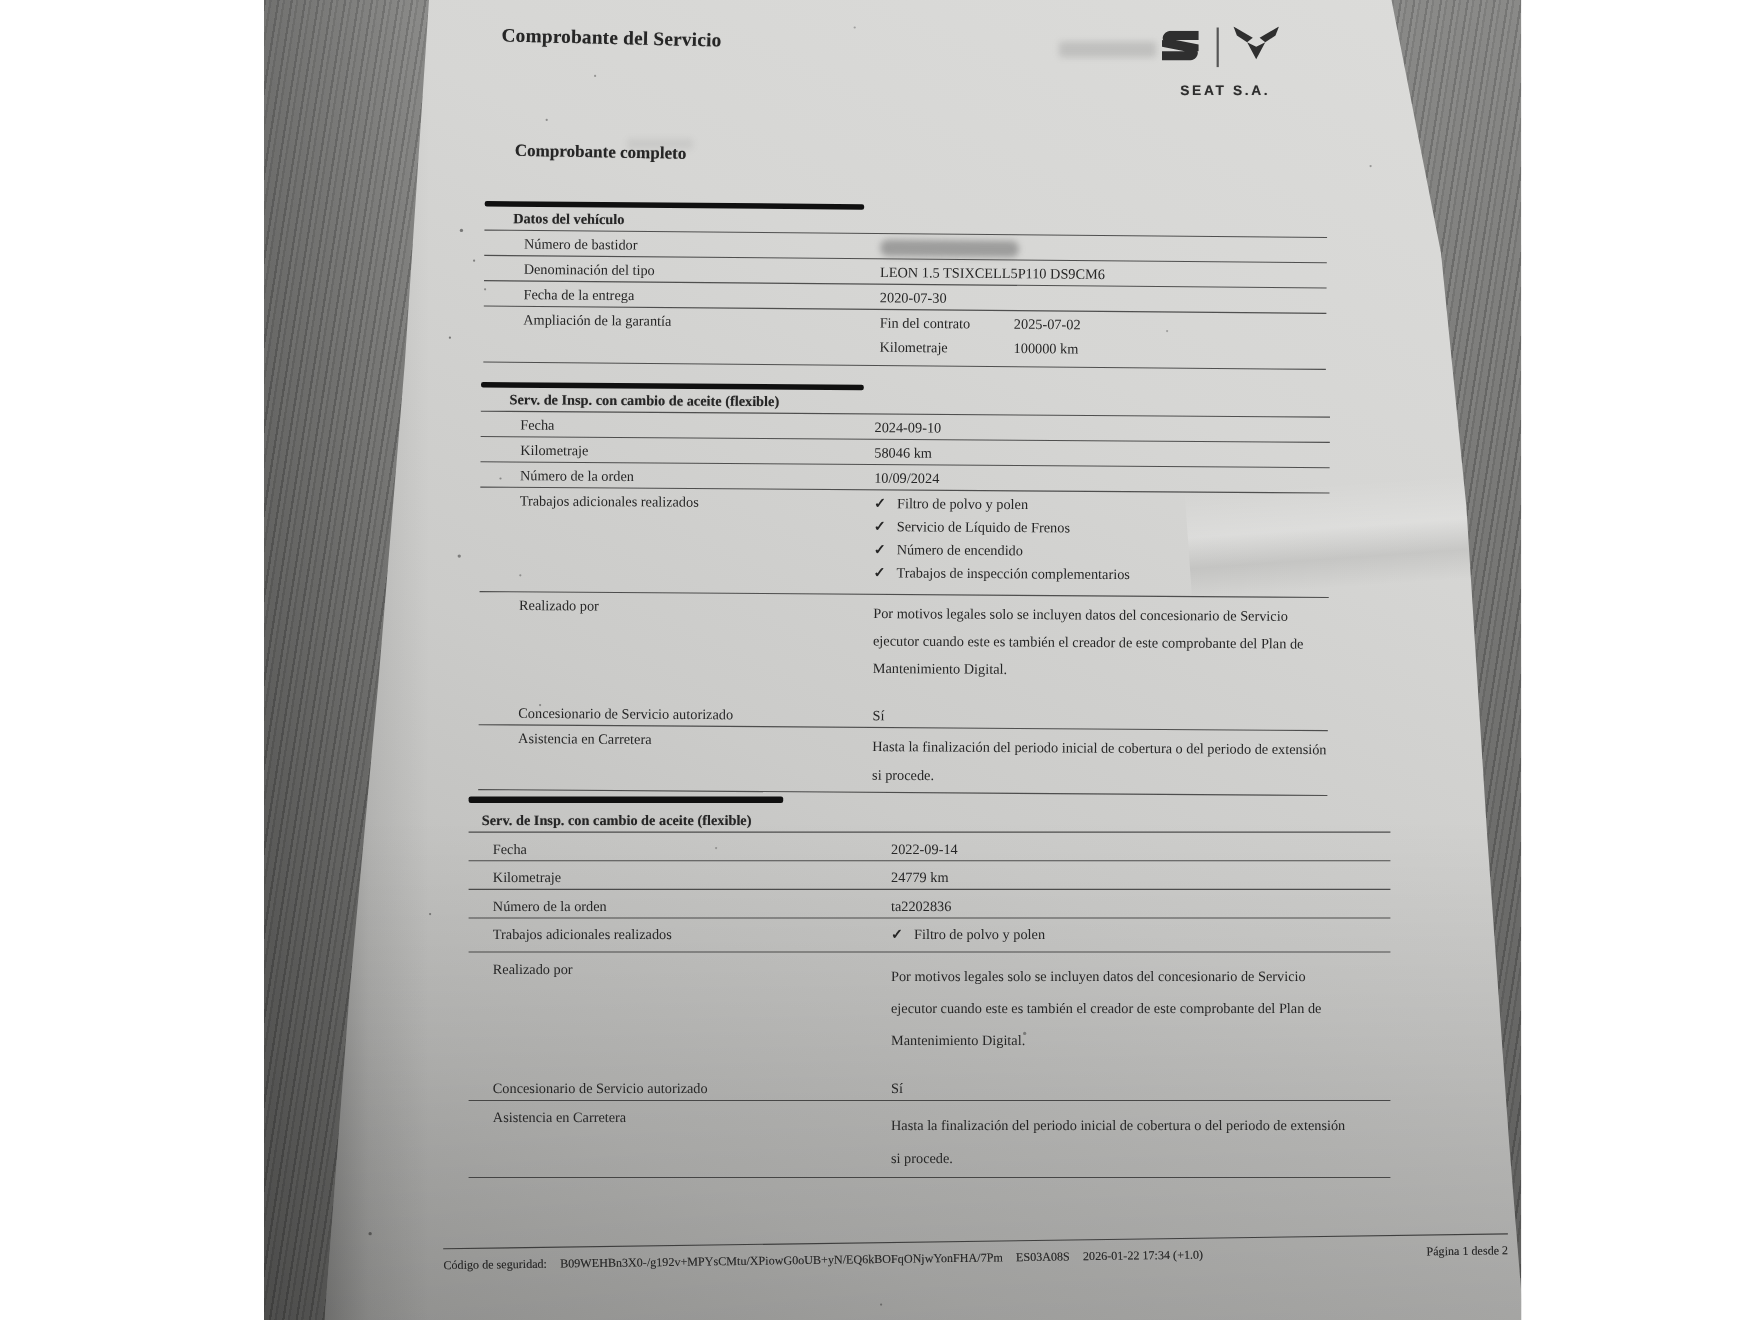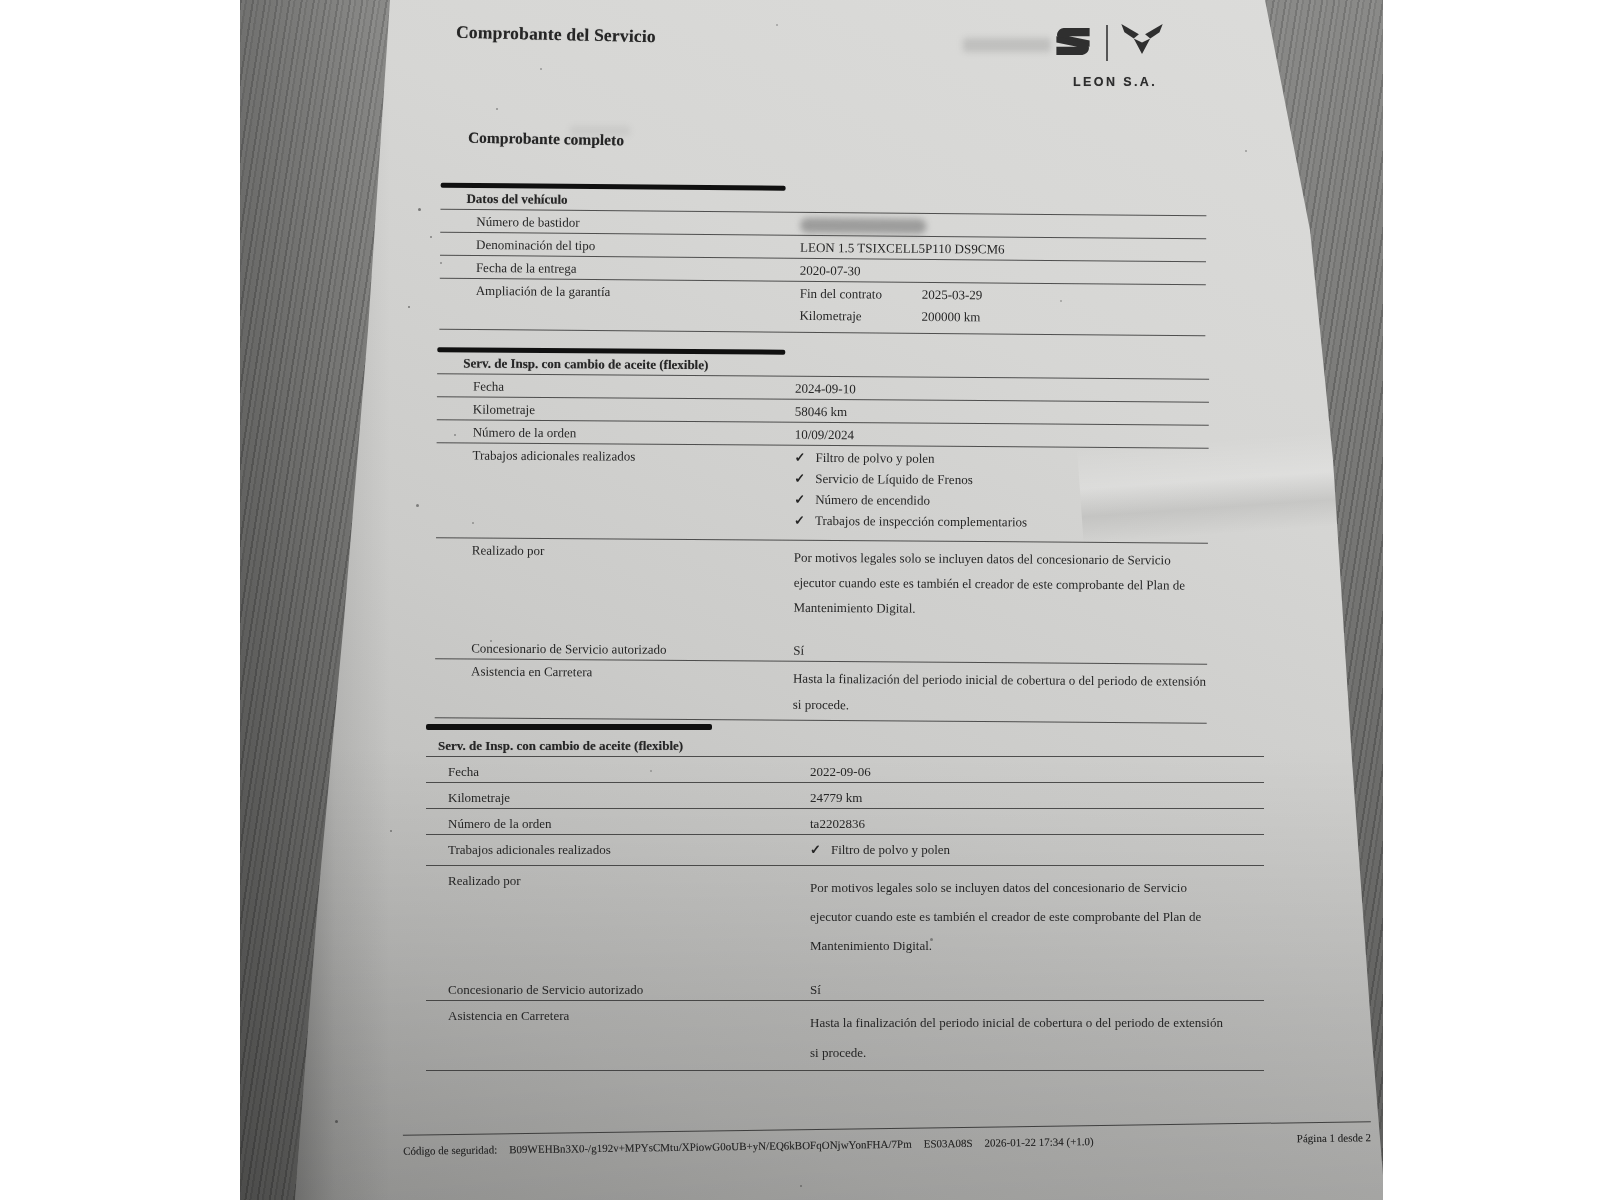"LEON S.A." div.txt { text: LEON -> SEAT }
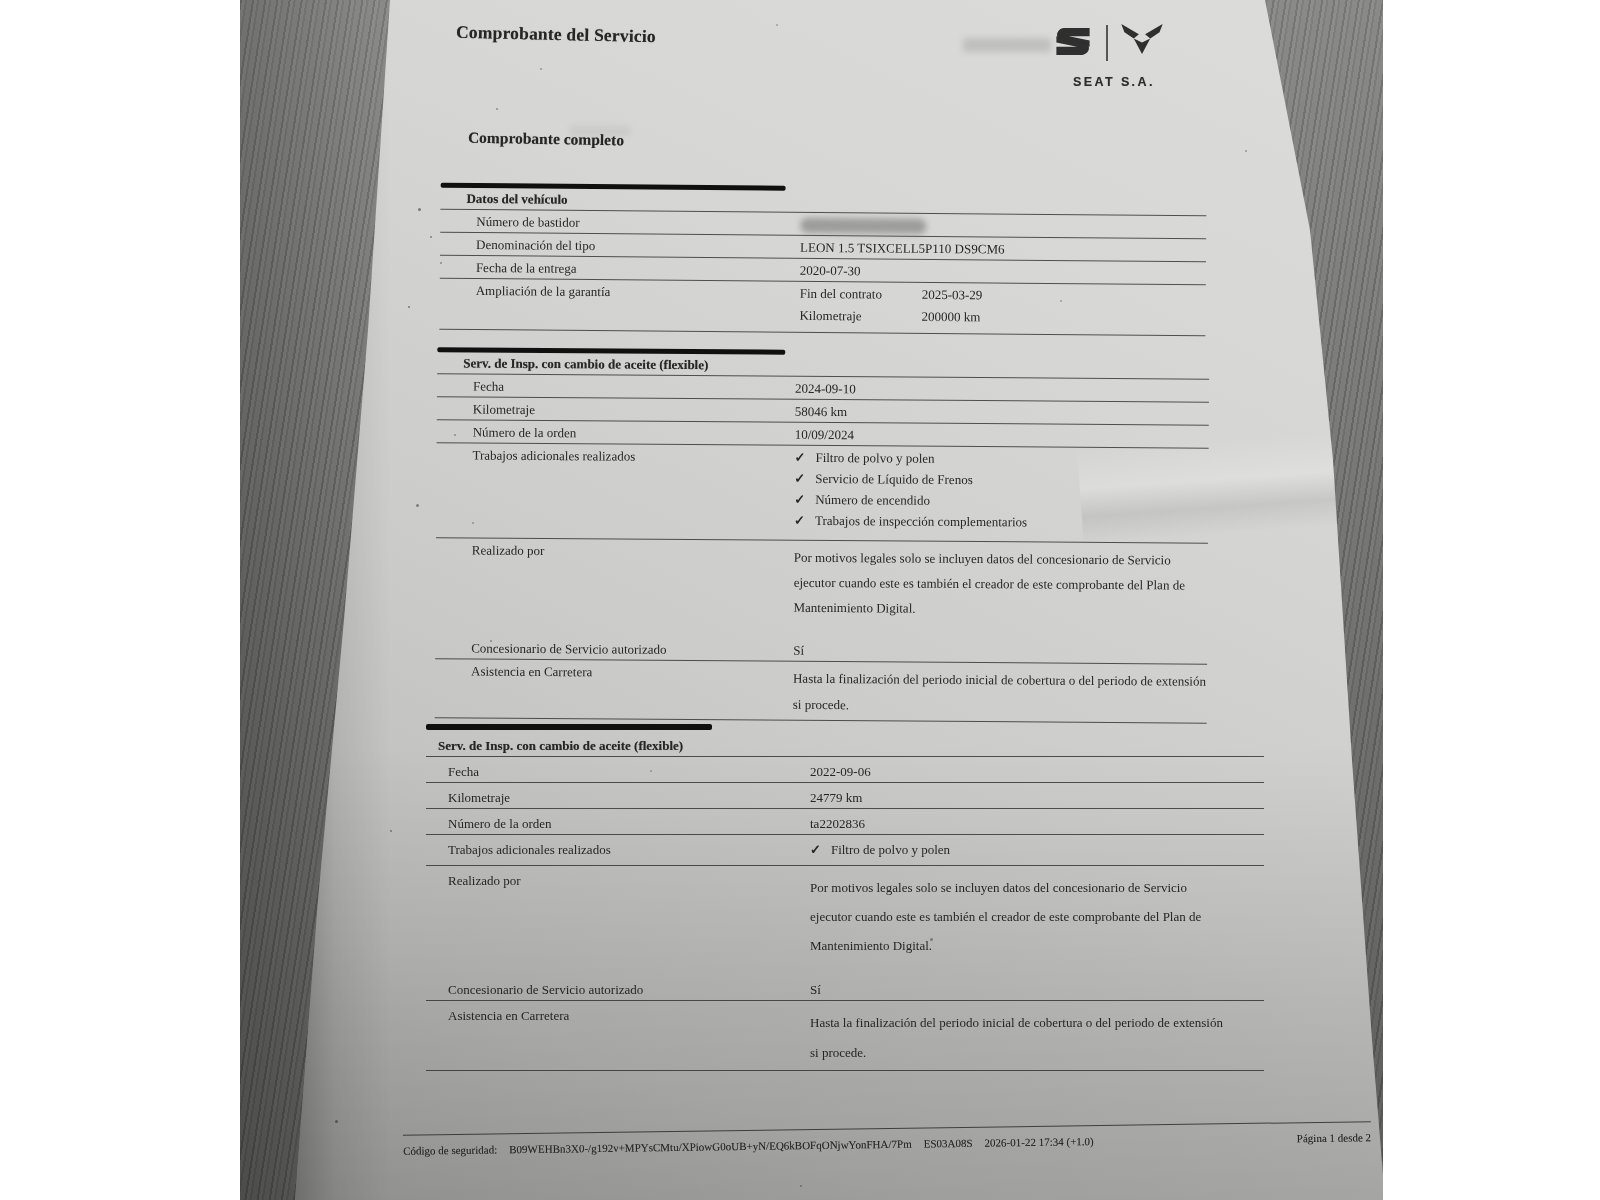"2025-03-29" div { text: 2025-03-29 -> 2025-07-02 }
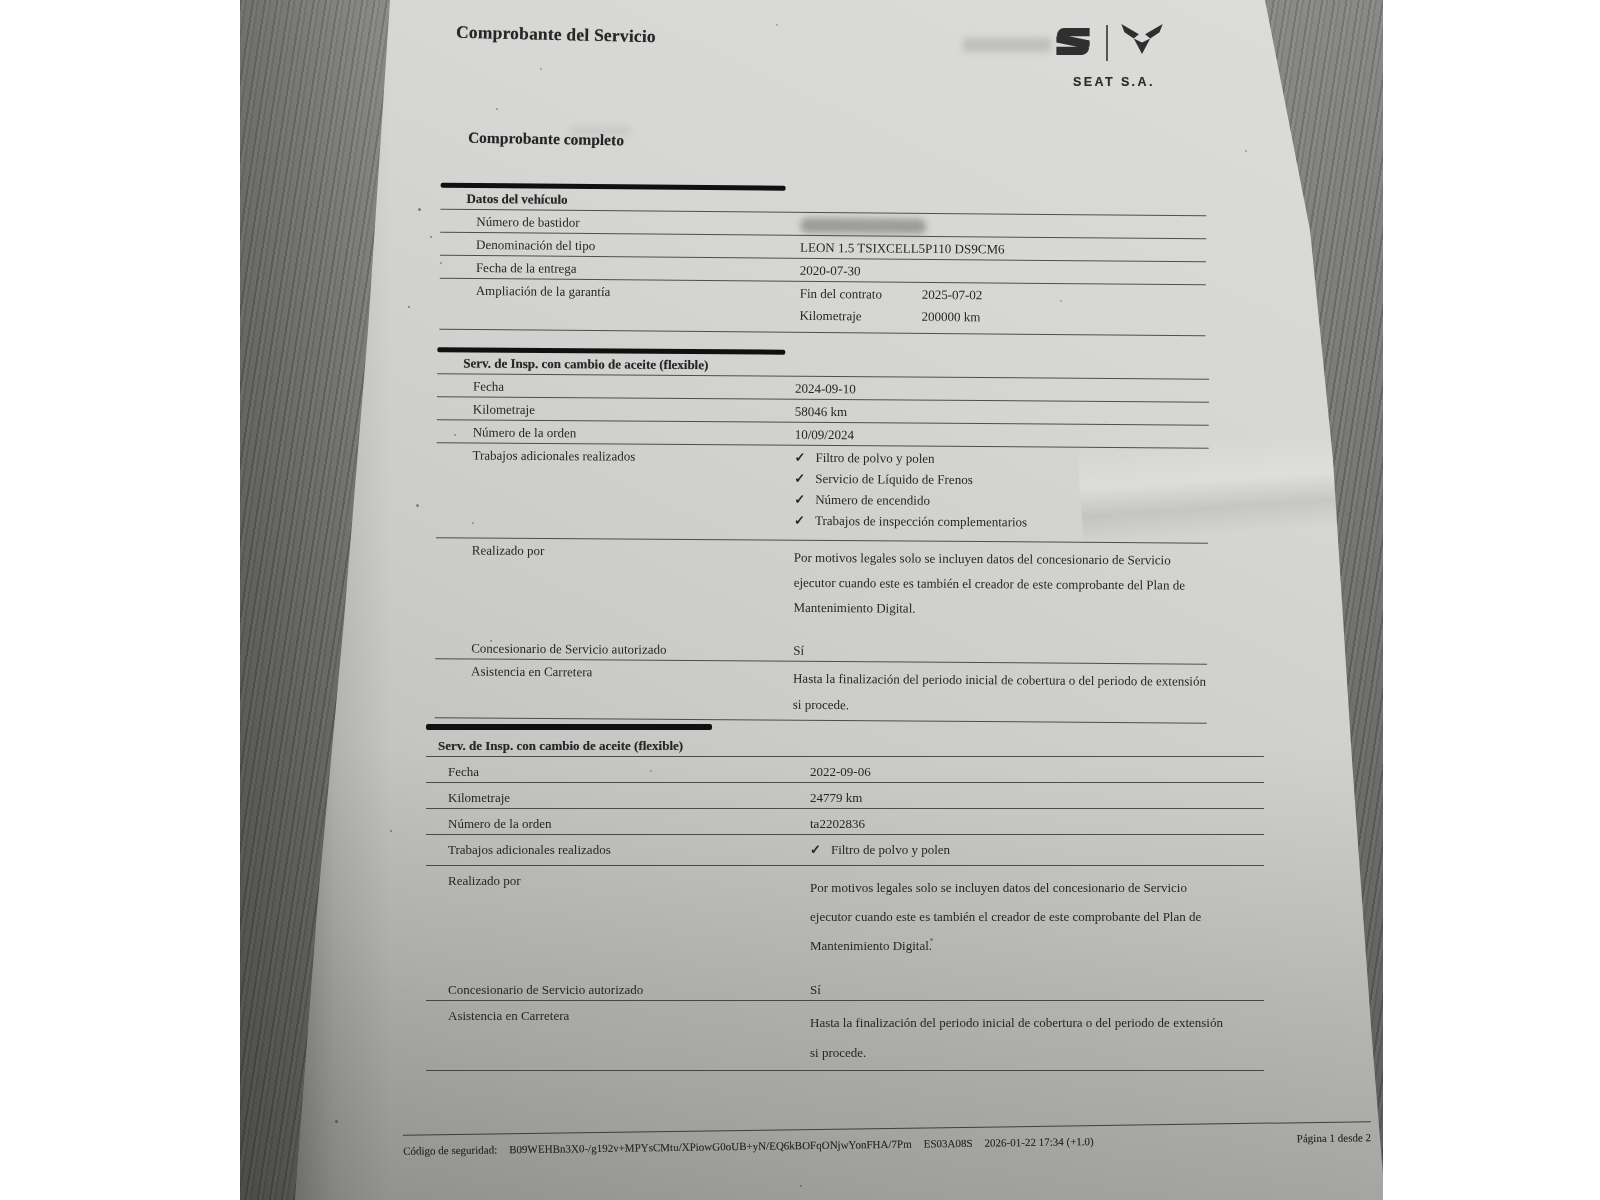"200000 km" div { text: 200000 -> 100000 }
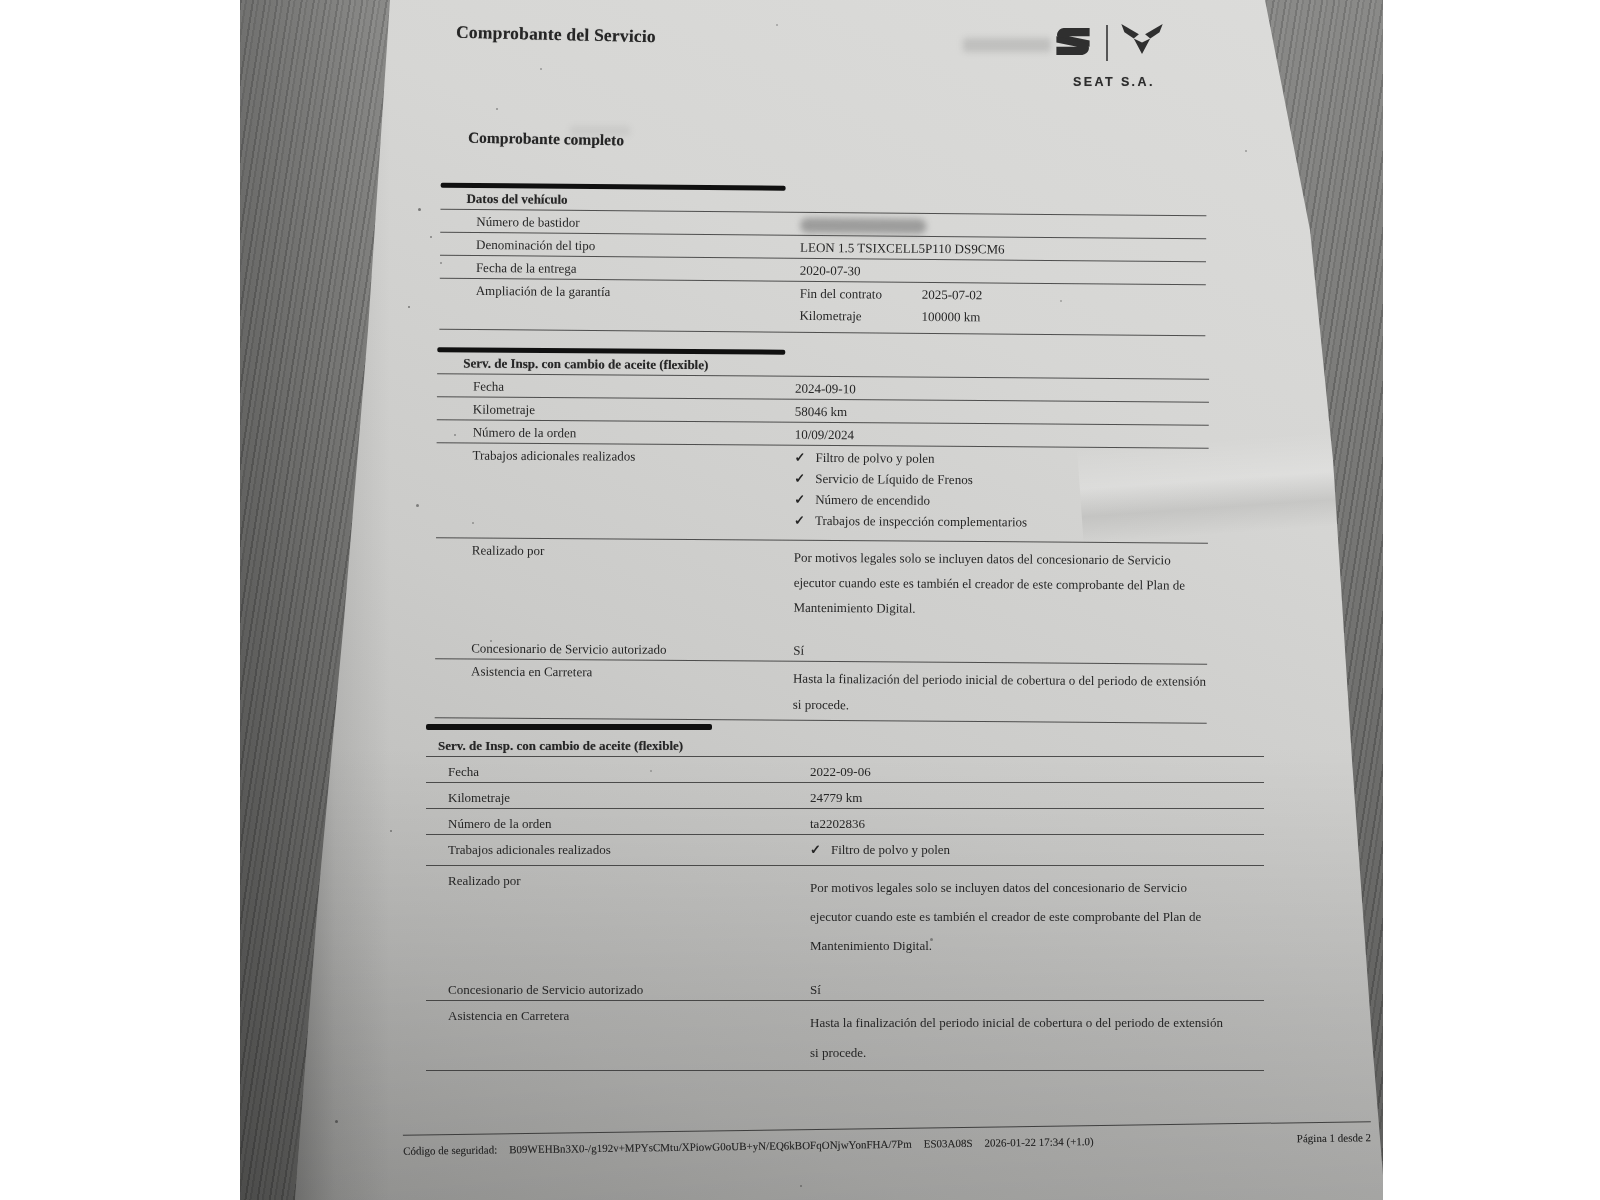"2022-09-06" div.val { text: 2022-09-06 -> 2022-09-14 }
